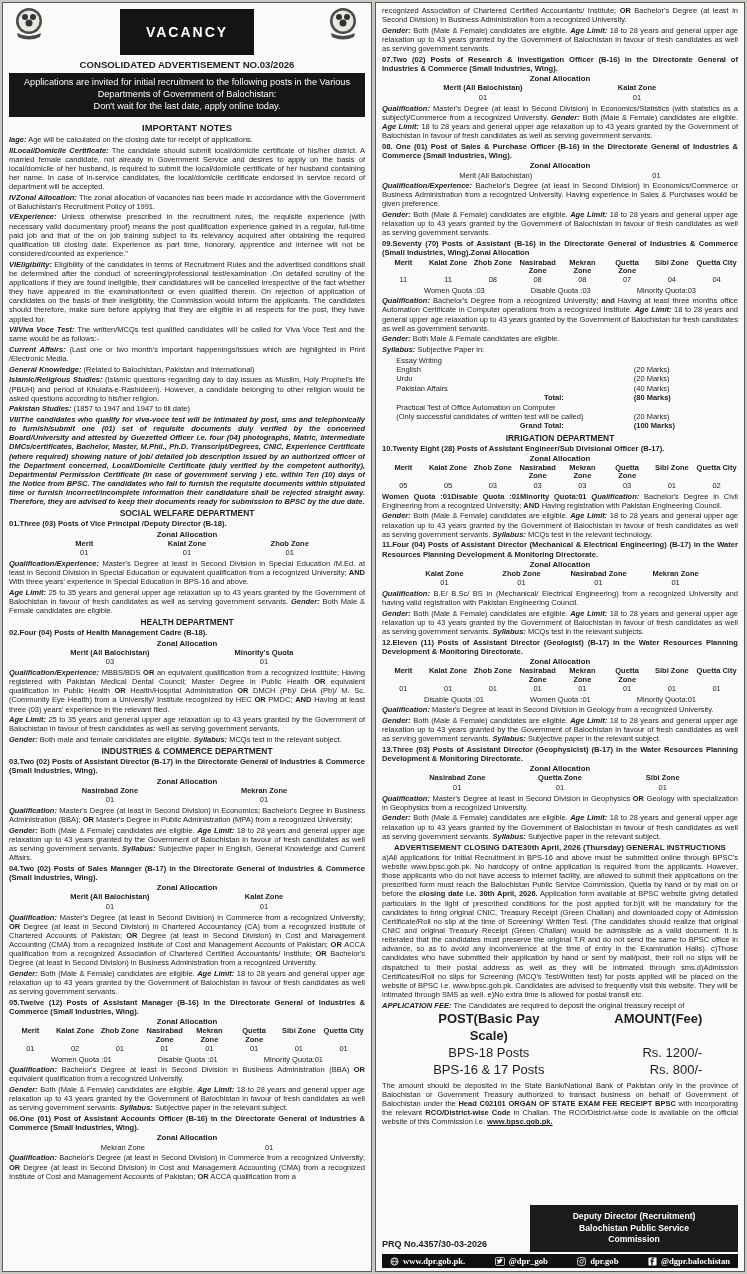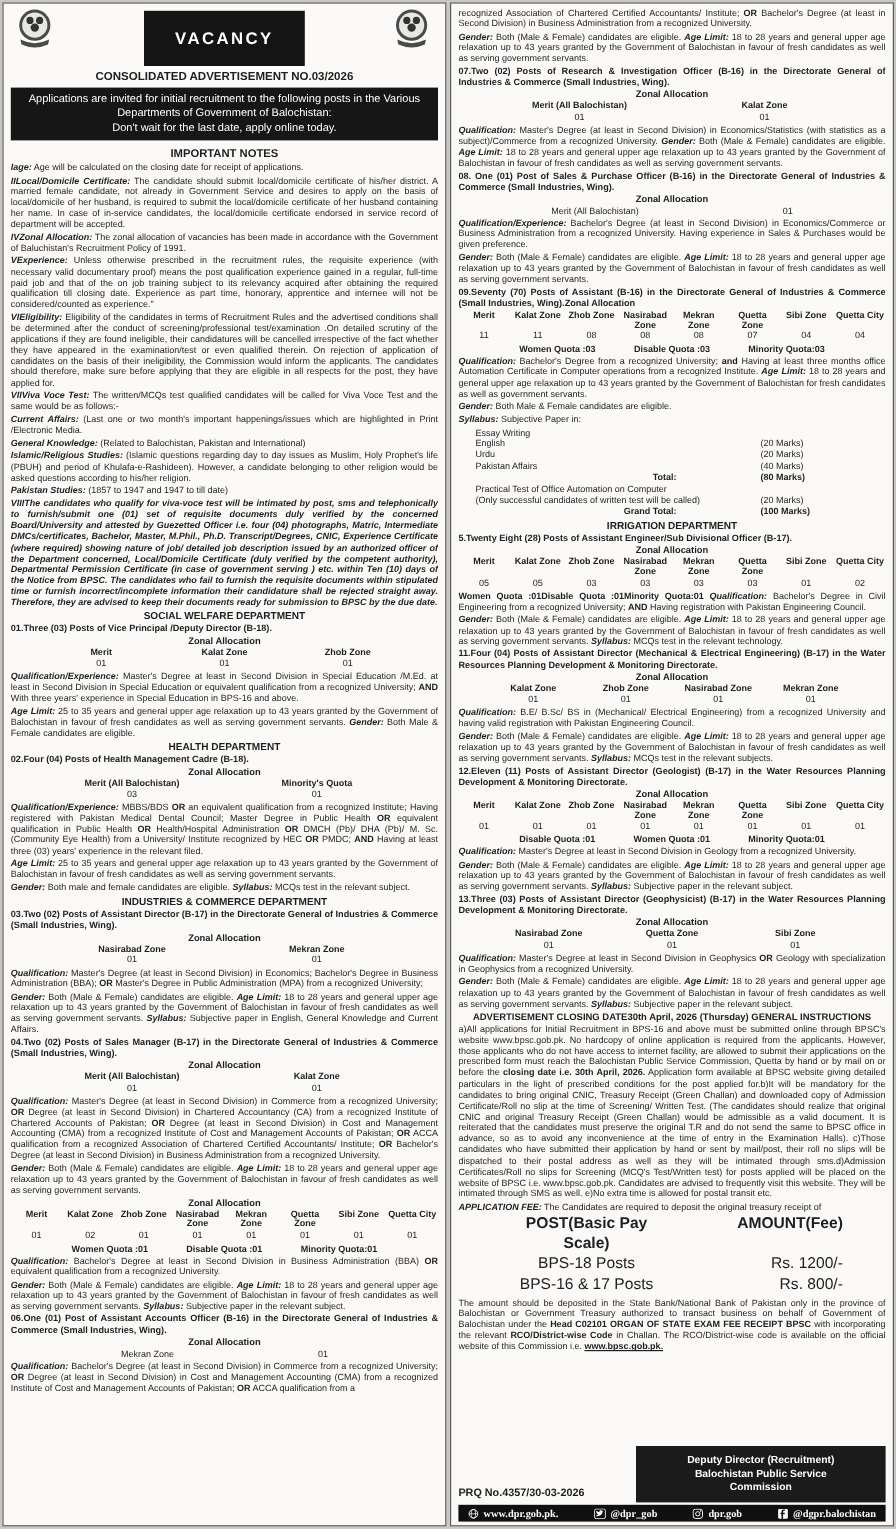"Women Quota :03" .quota { font-weight: bold -> normal; gap: 32px -> 46px }
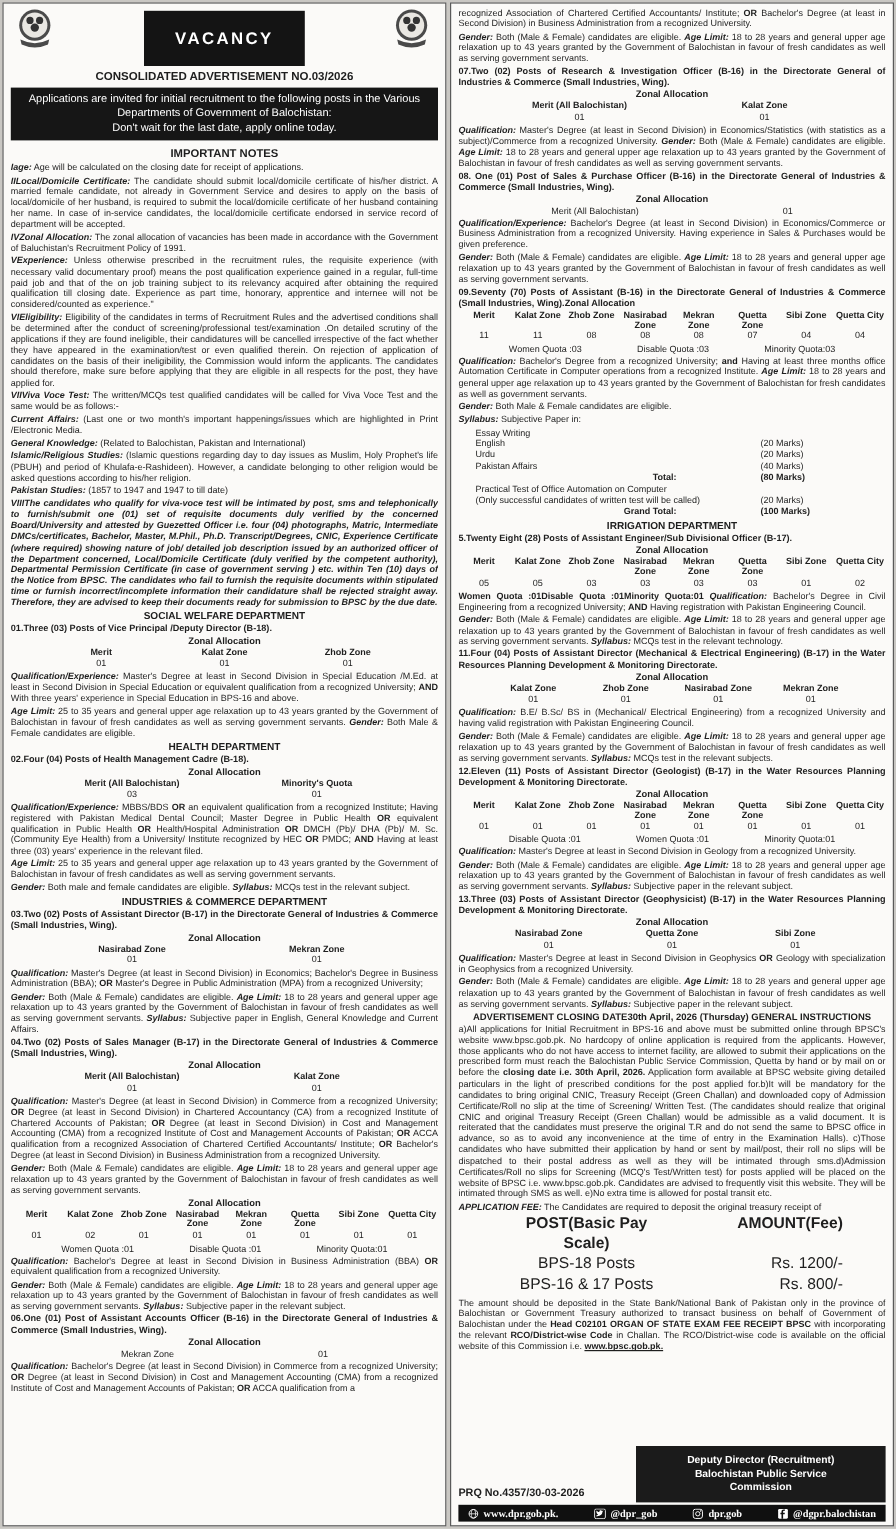"5.Twenty Eight (28) Posts of" div.post { text: 5.Twenty -> 10.Twenty }
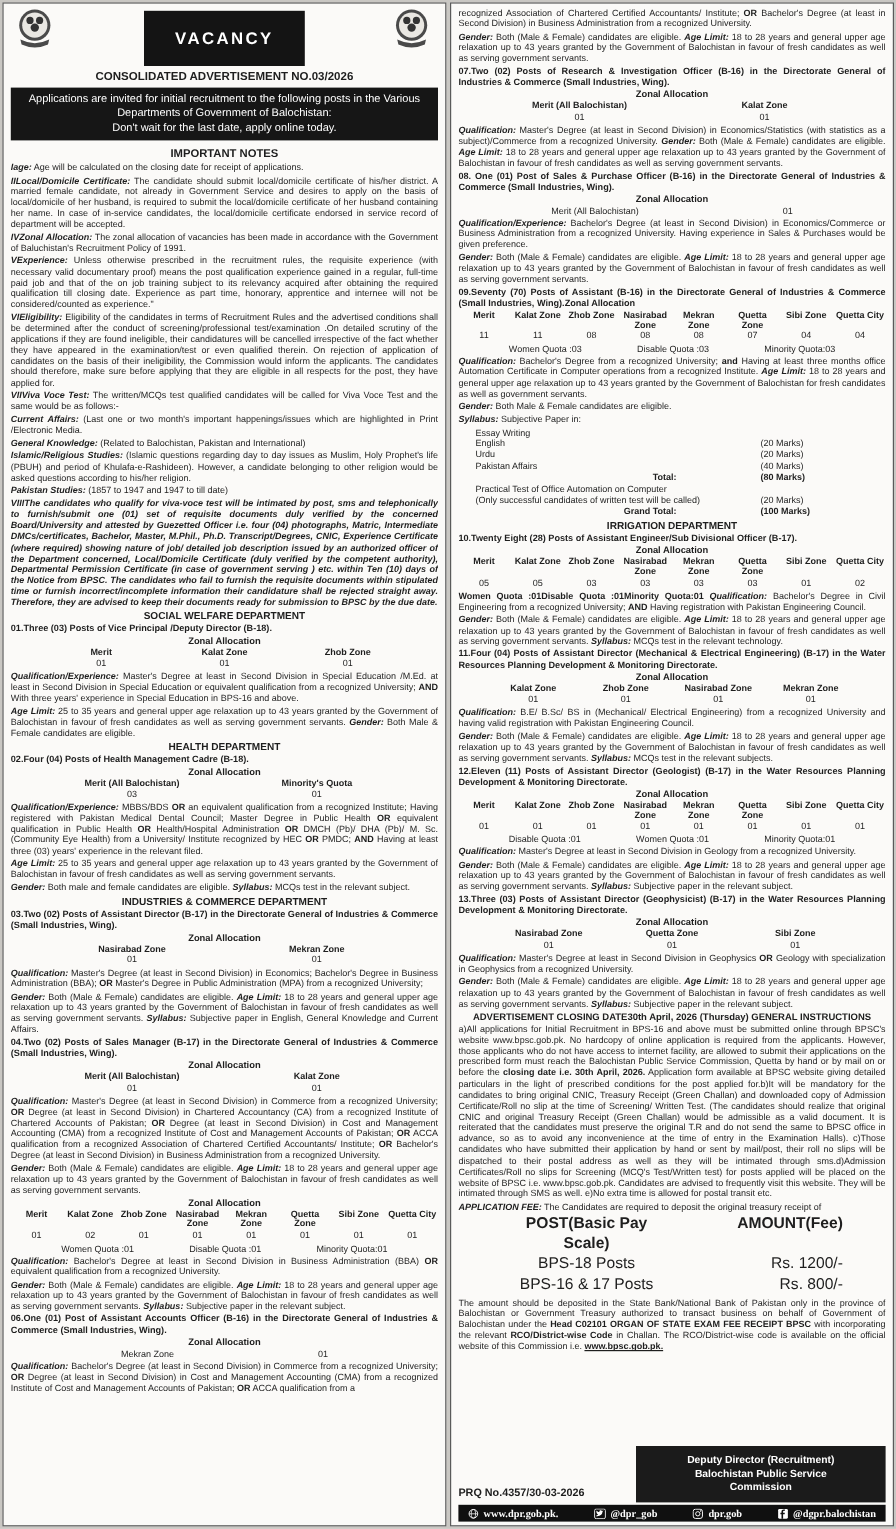"05.Twelve (12) Posts of Assistant" div.post { html: none -> <div>05.Twelve (12) Posts of Assistant Manager (B-16) in the Directorate General of Industries &amp; Commerce (Small Industries, Wing).</div> }
